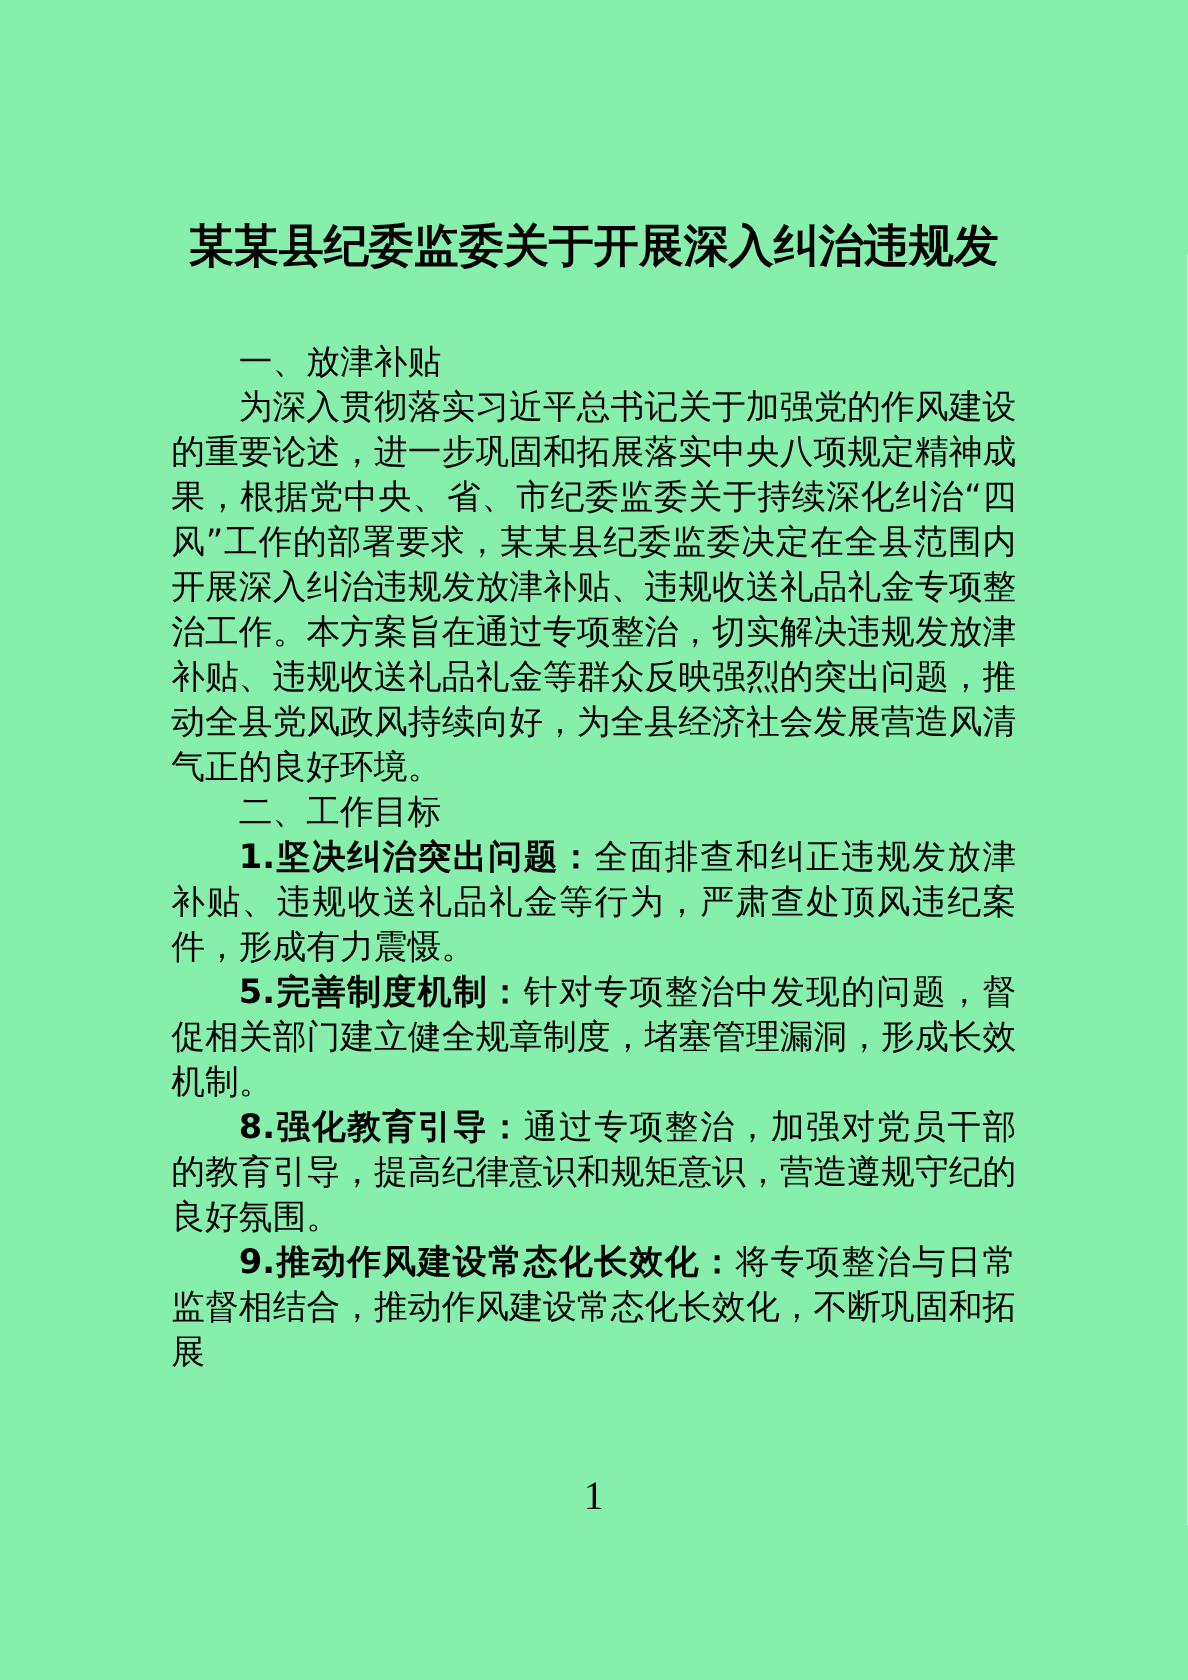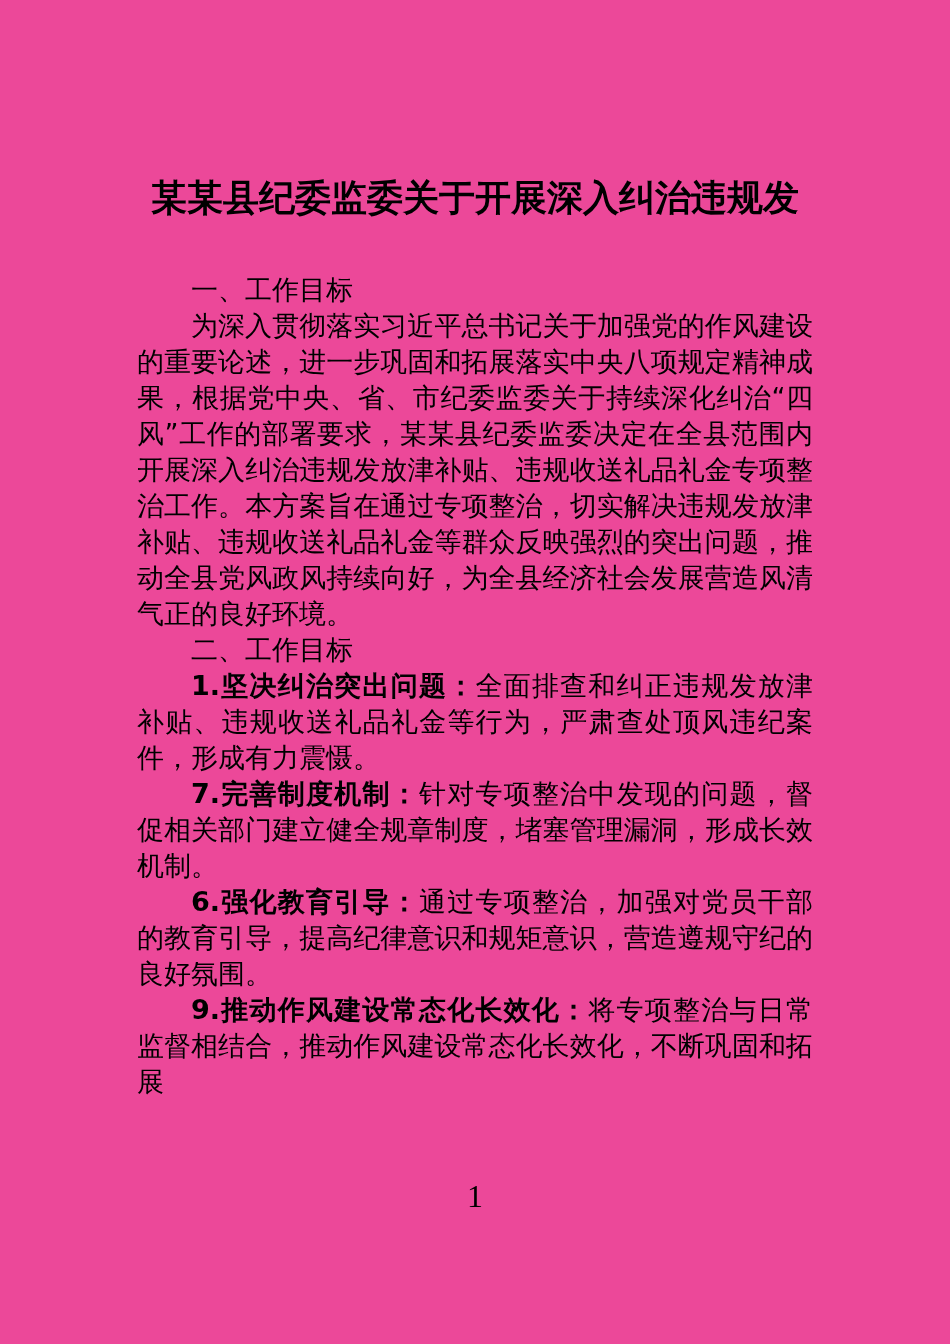"某某县纪委监委关于开展深入纠治违规发" .doc-page { background: #ec4899 -> #86efac }
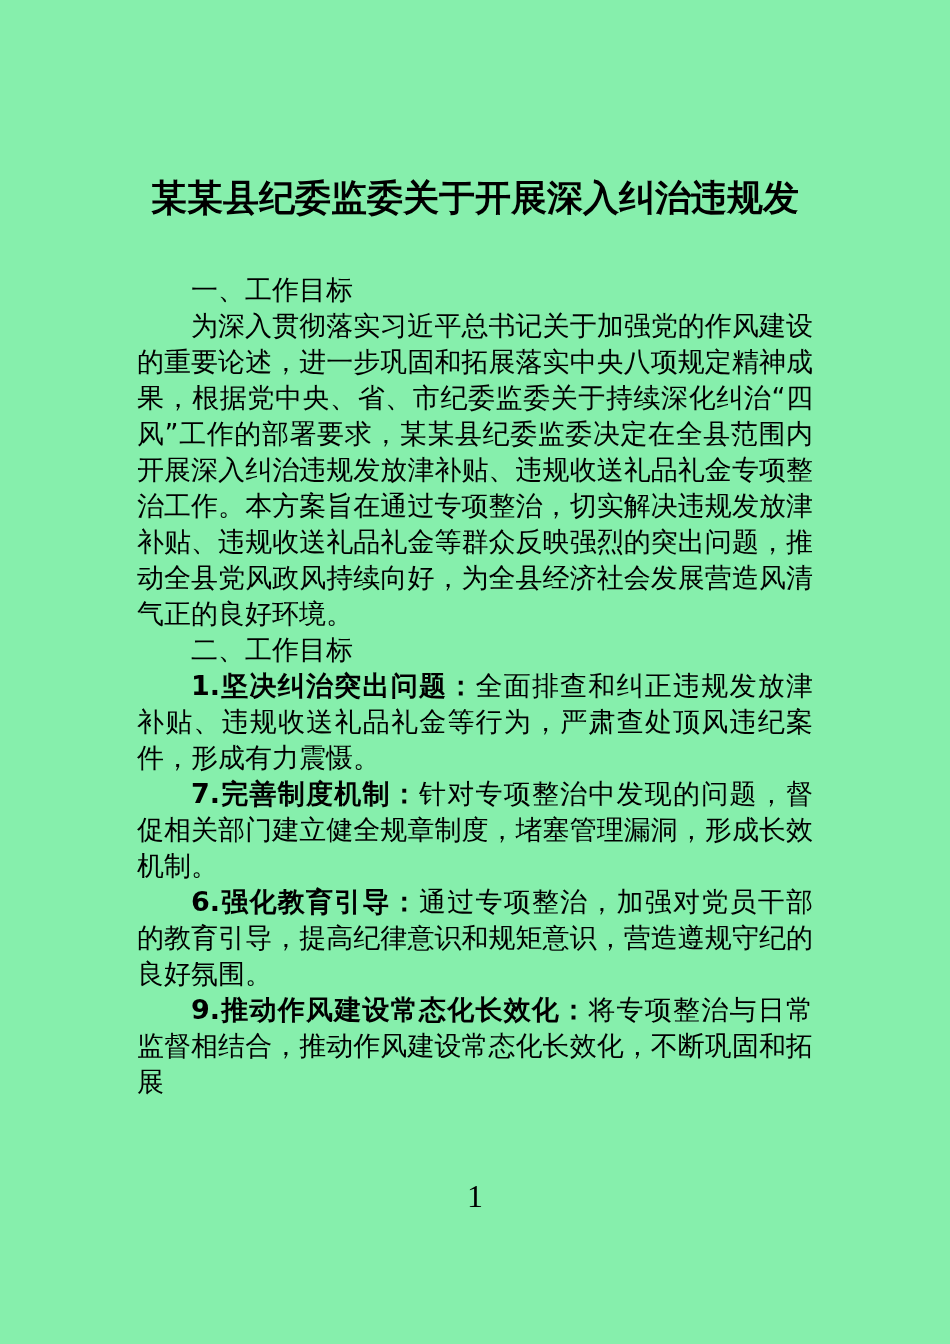"一、工作目标" p.section-heading { text: 工作目标 -> 放津补贴 }
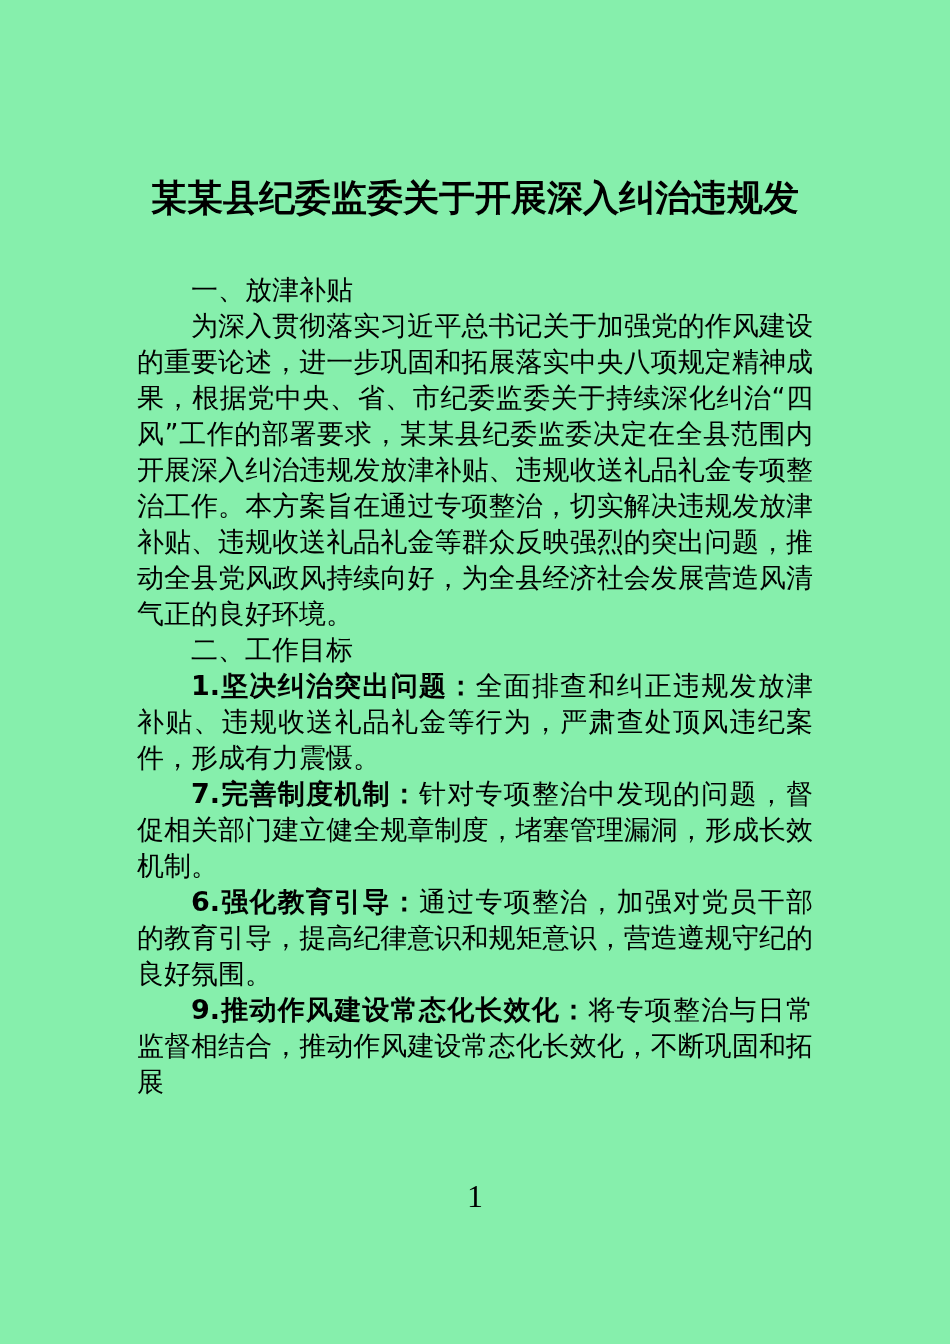"7.完善制度机制：" span.lead-bold { text: 7 -> 5 }
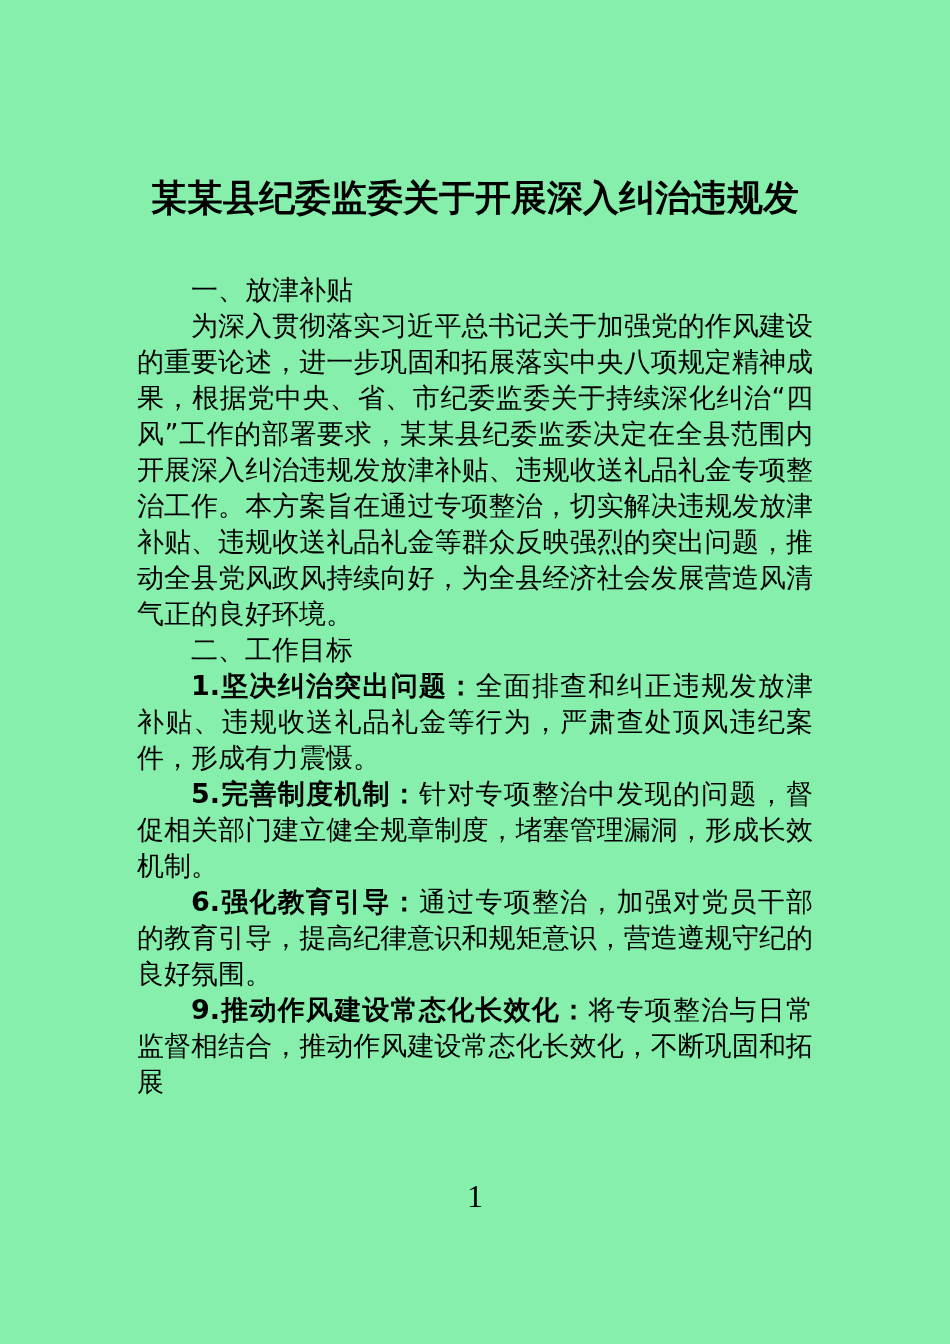"6.强化教育引导：" span.lead-bold { text: 6 -> 8 }
